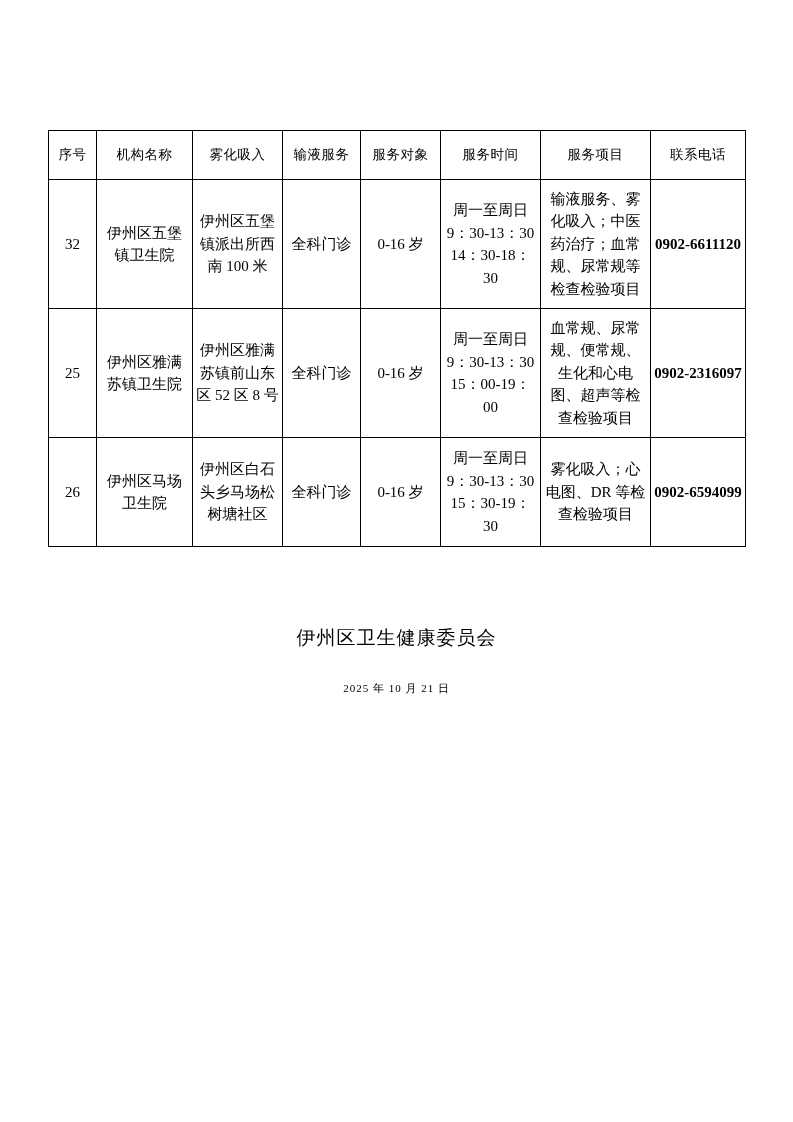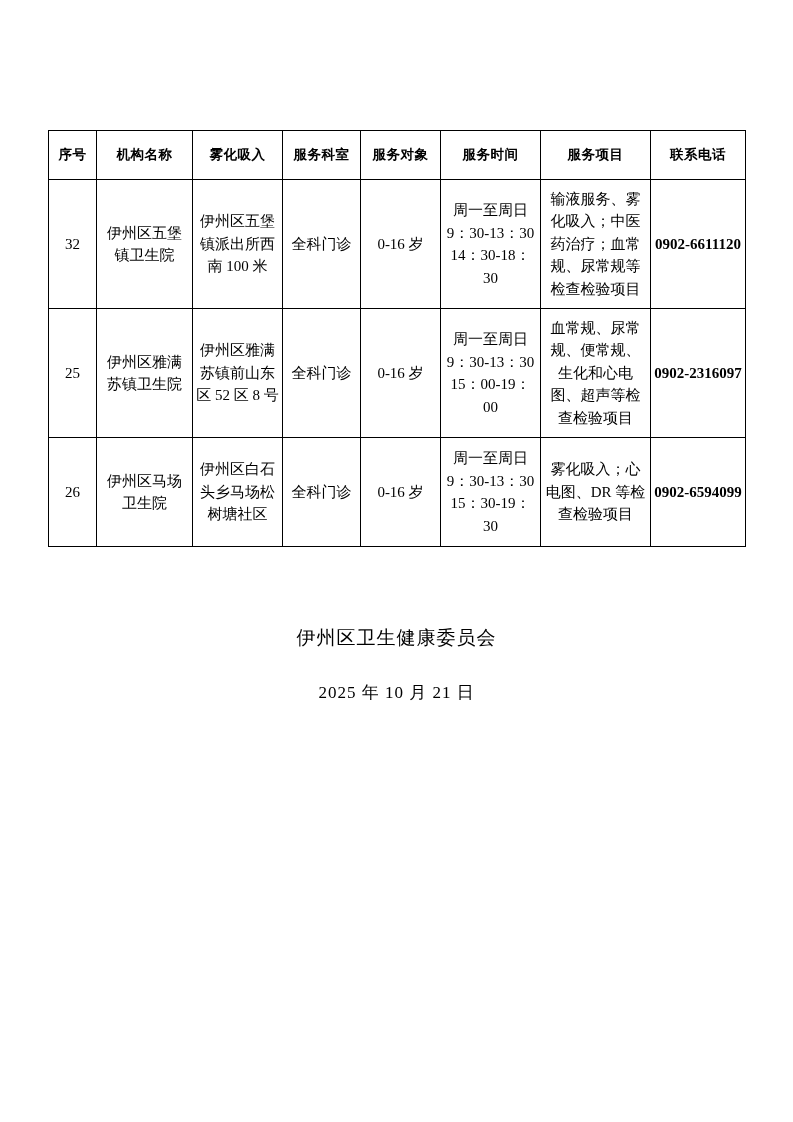"序号" table.info-table thead th { font-weight: bold -> normal }
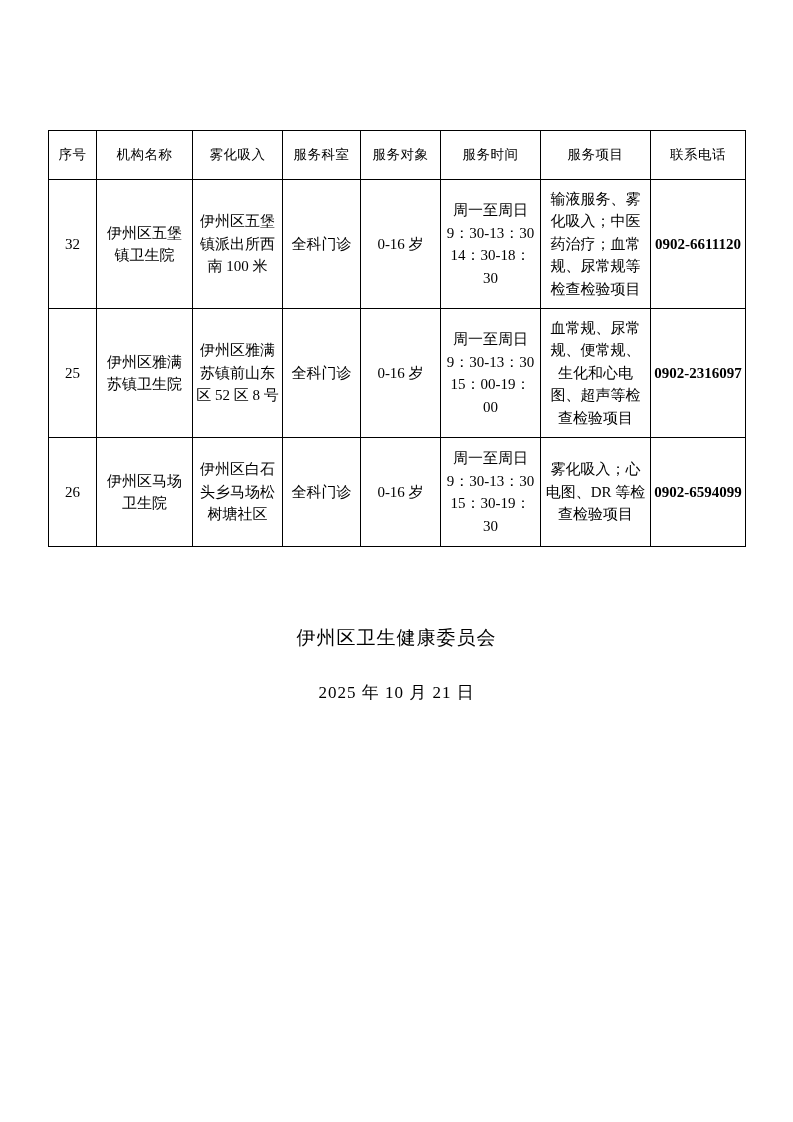"服务科室" th { text: 服务科室 -> 输液服务 }
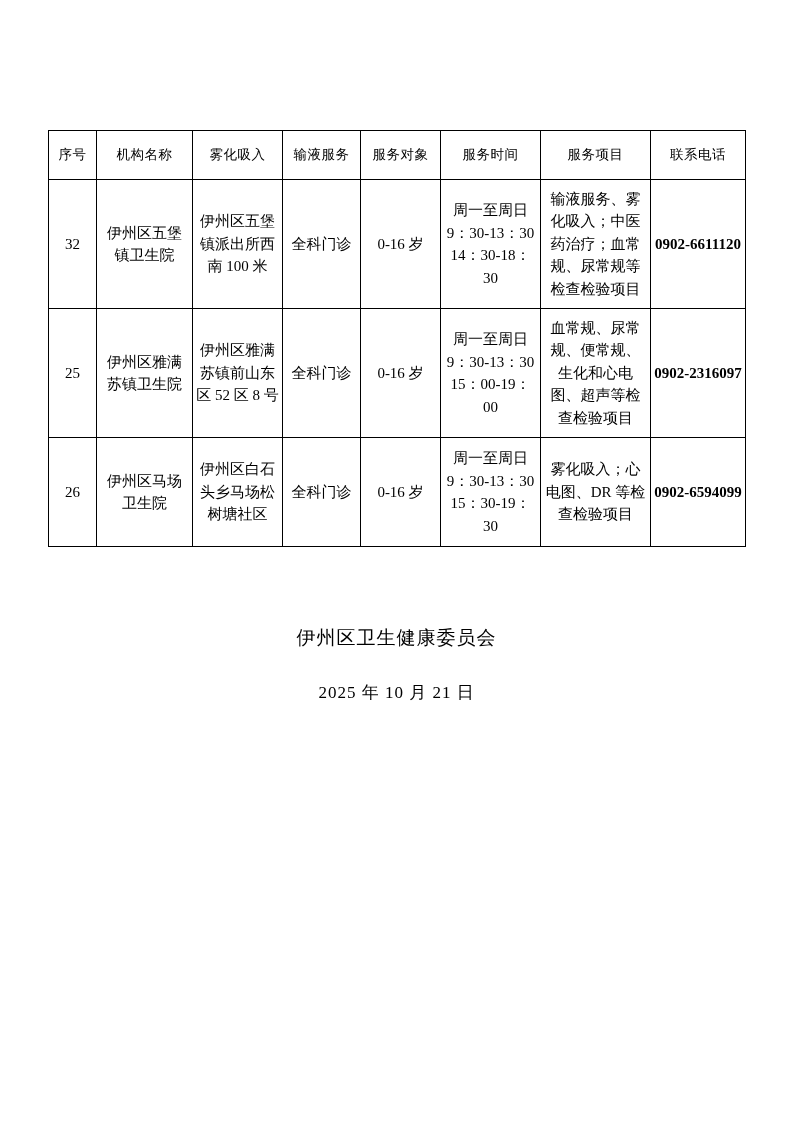"2025 年 10 月 21" .footer .date { font-size: 17px -> 11px }
